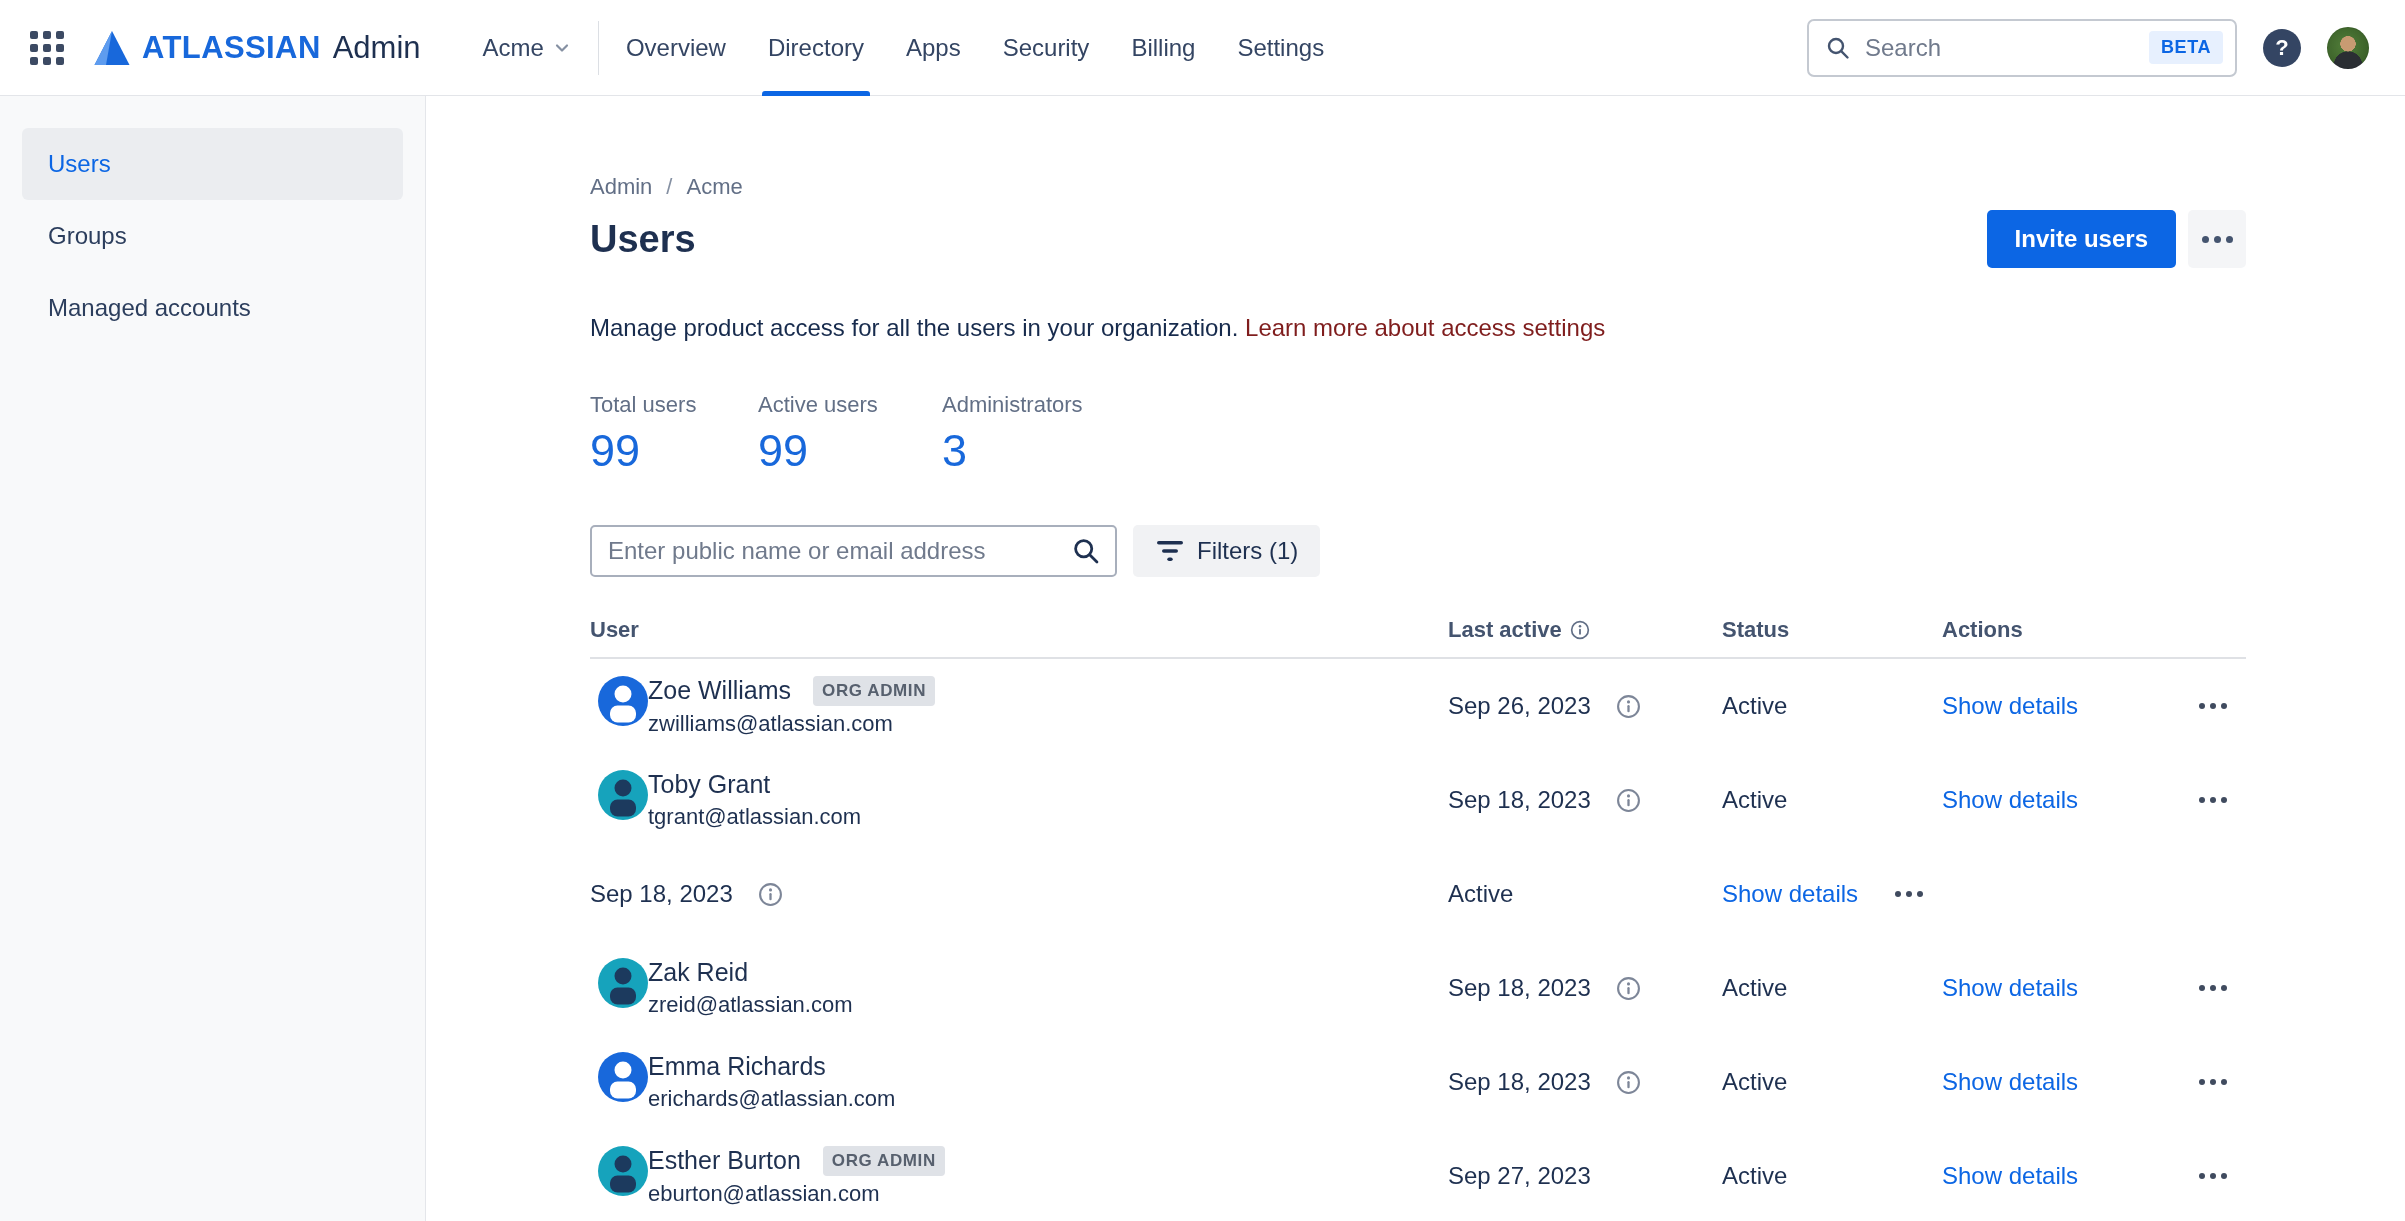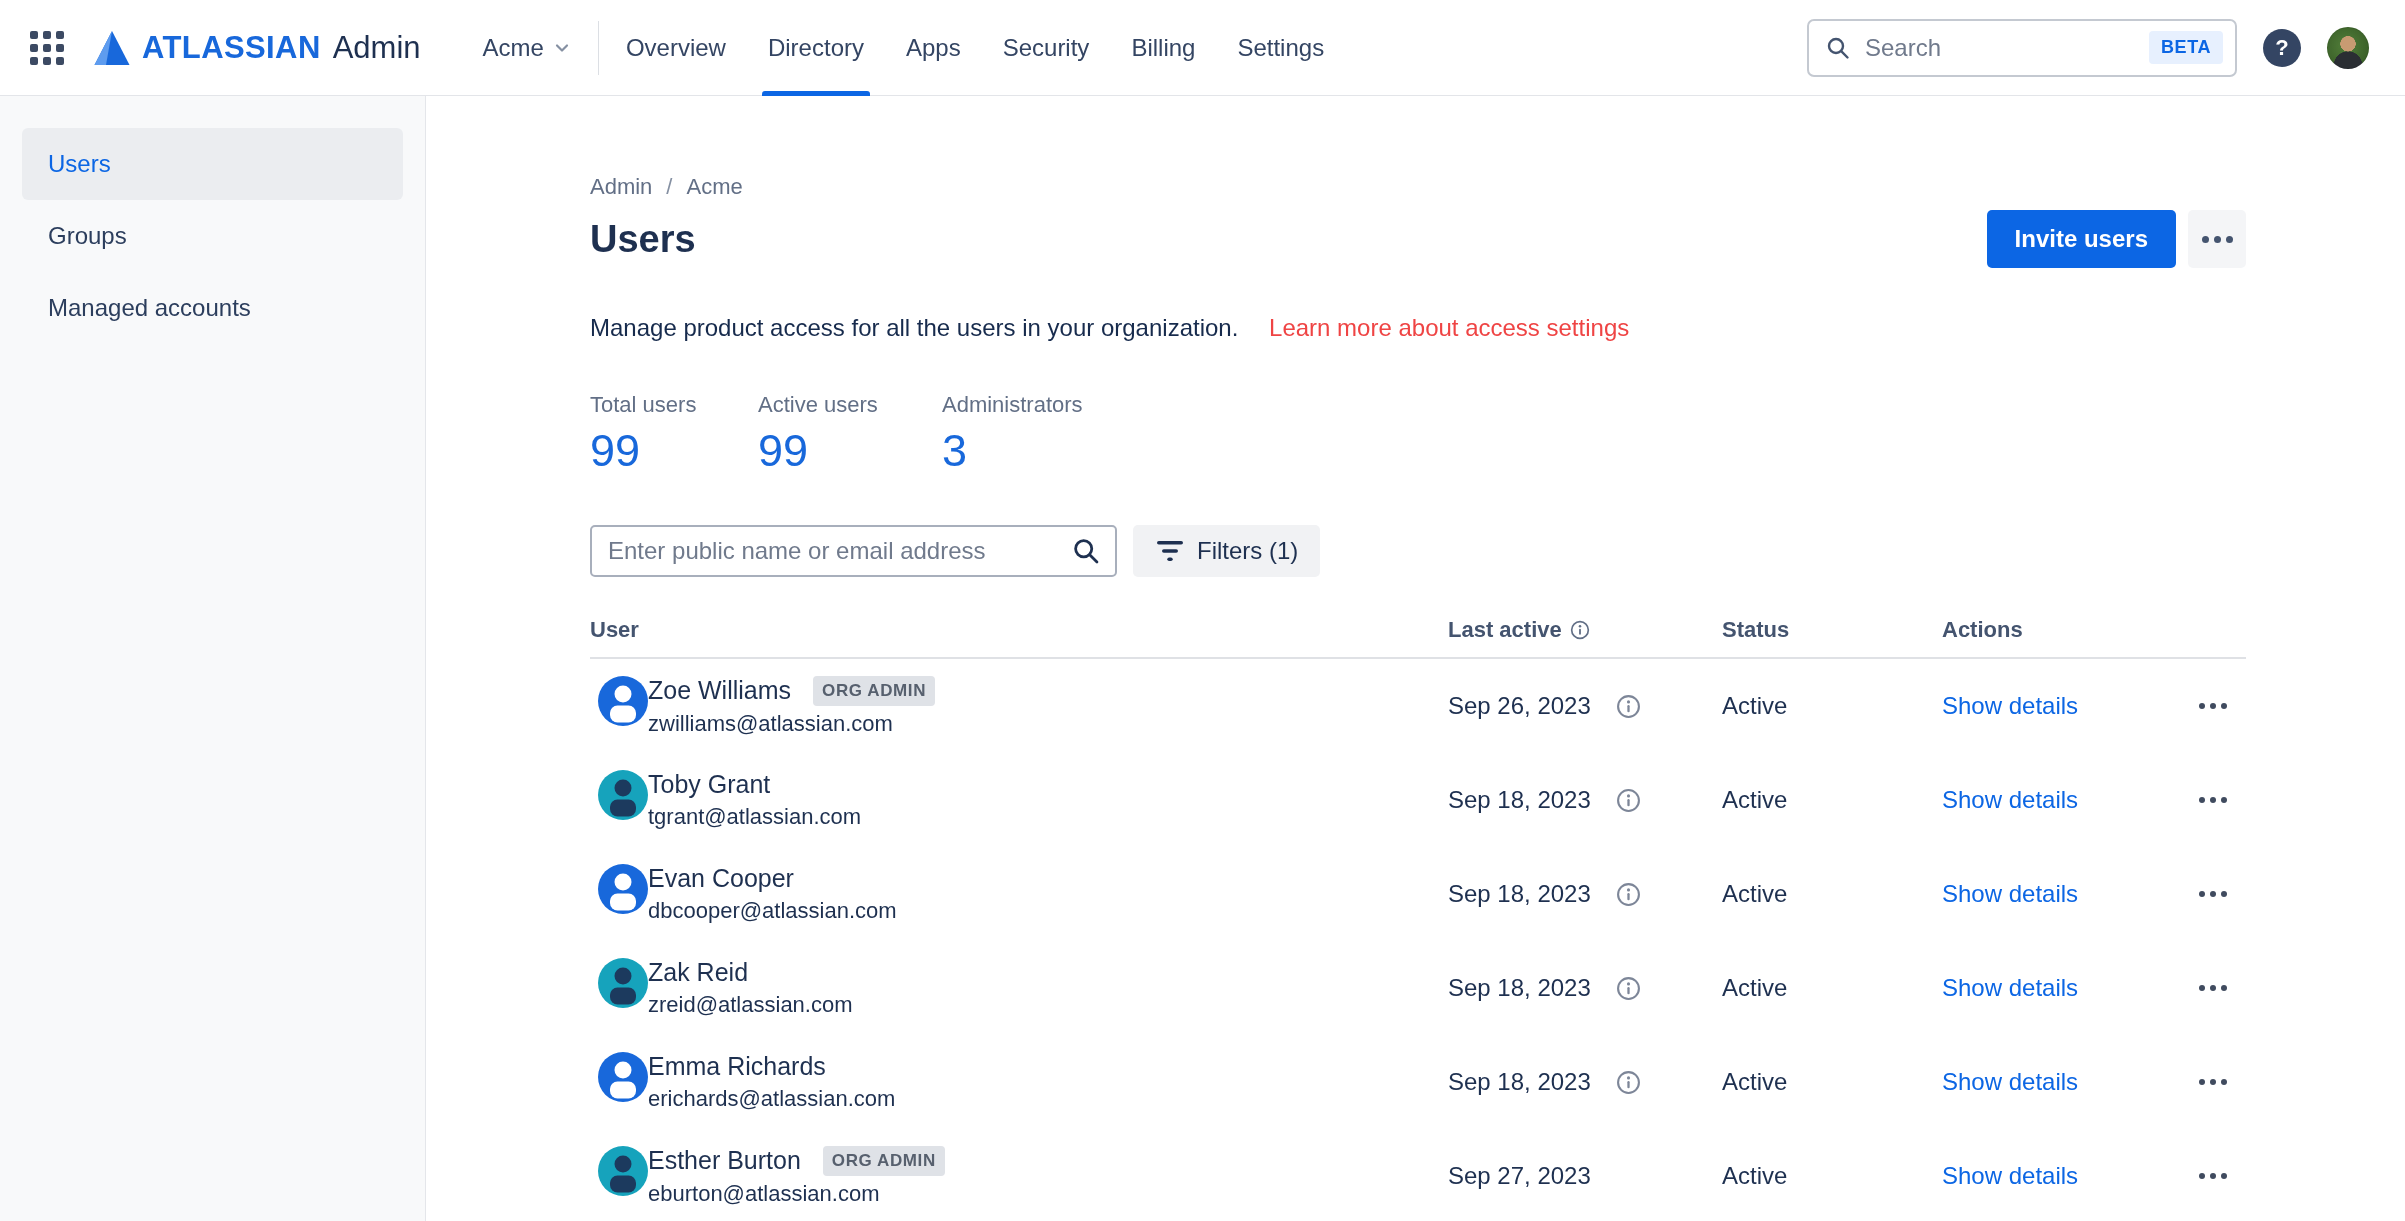"Learn more about access settings" .description a { color: #ef4444 -> #7f1d1d; margin-left: 24px -> none }
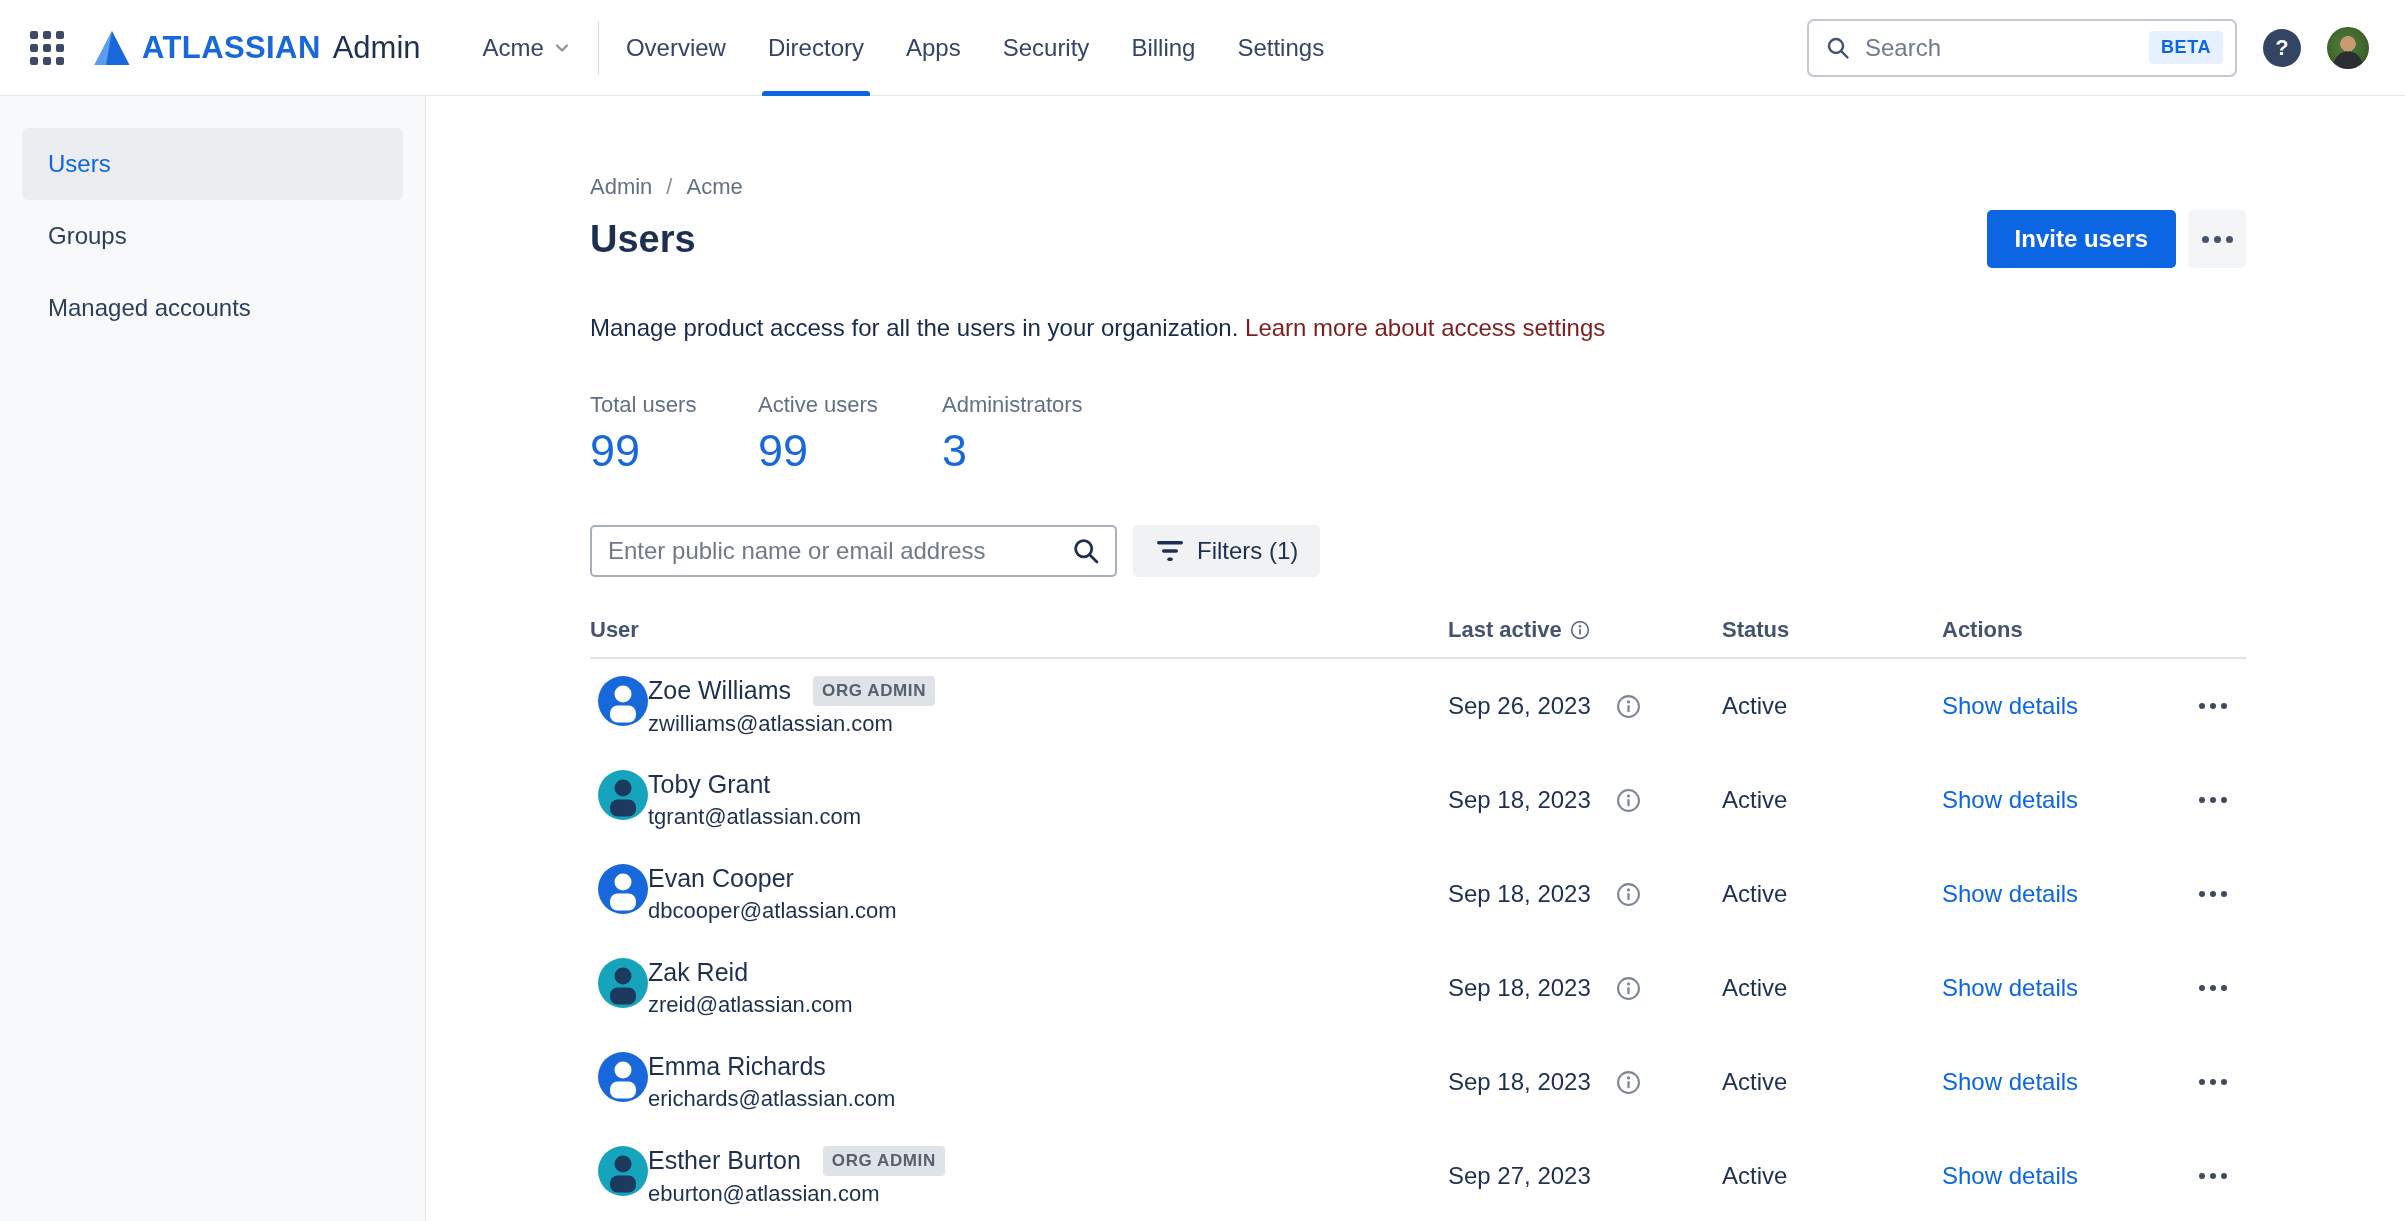"Evan Cooper" div.cell-user { html: <div> <div> <svg> <circle></circle> <rect></rect> </svg> </div> <div> <div> <span>Evan Cooper</span> </div> <div>dbcooper@atlassian.com</div> </div> </div> -> none }
